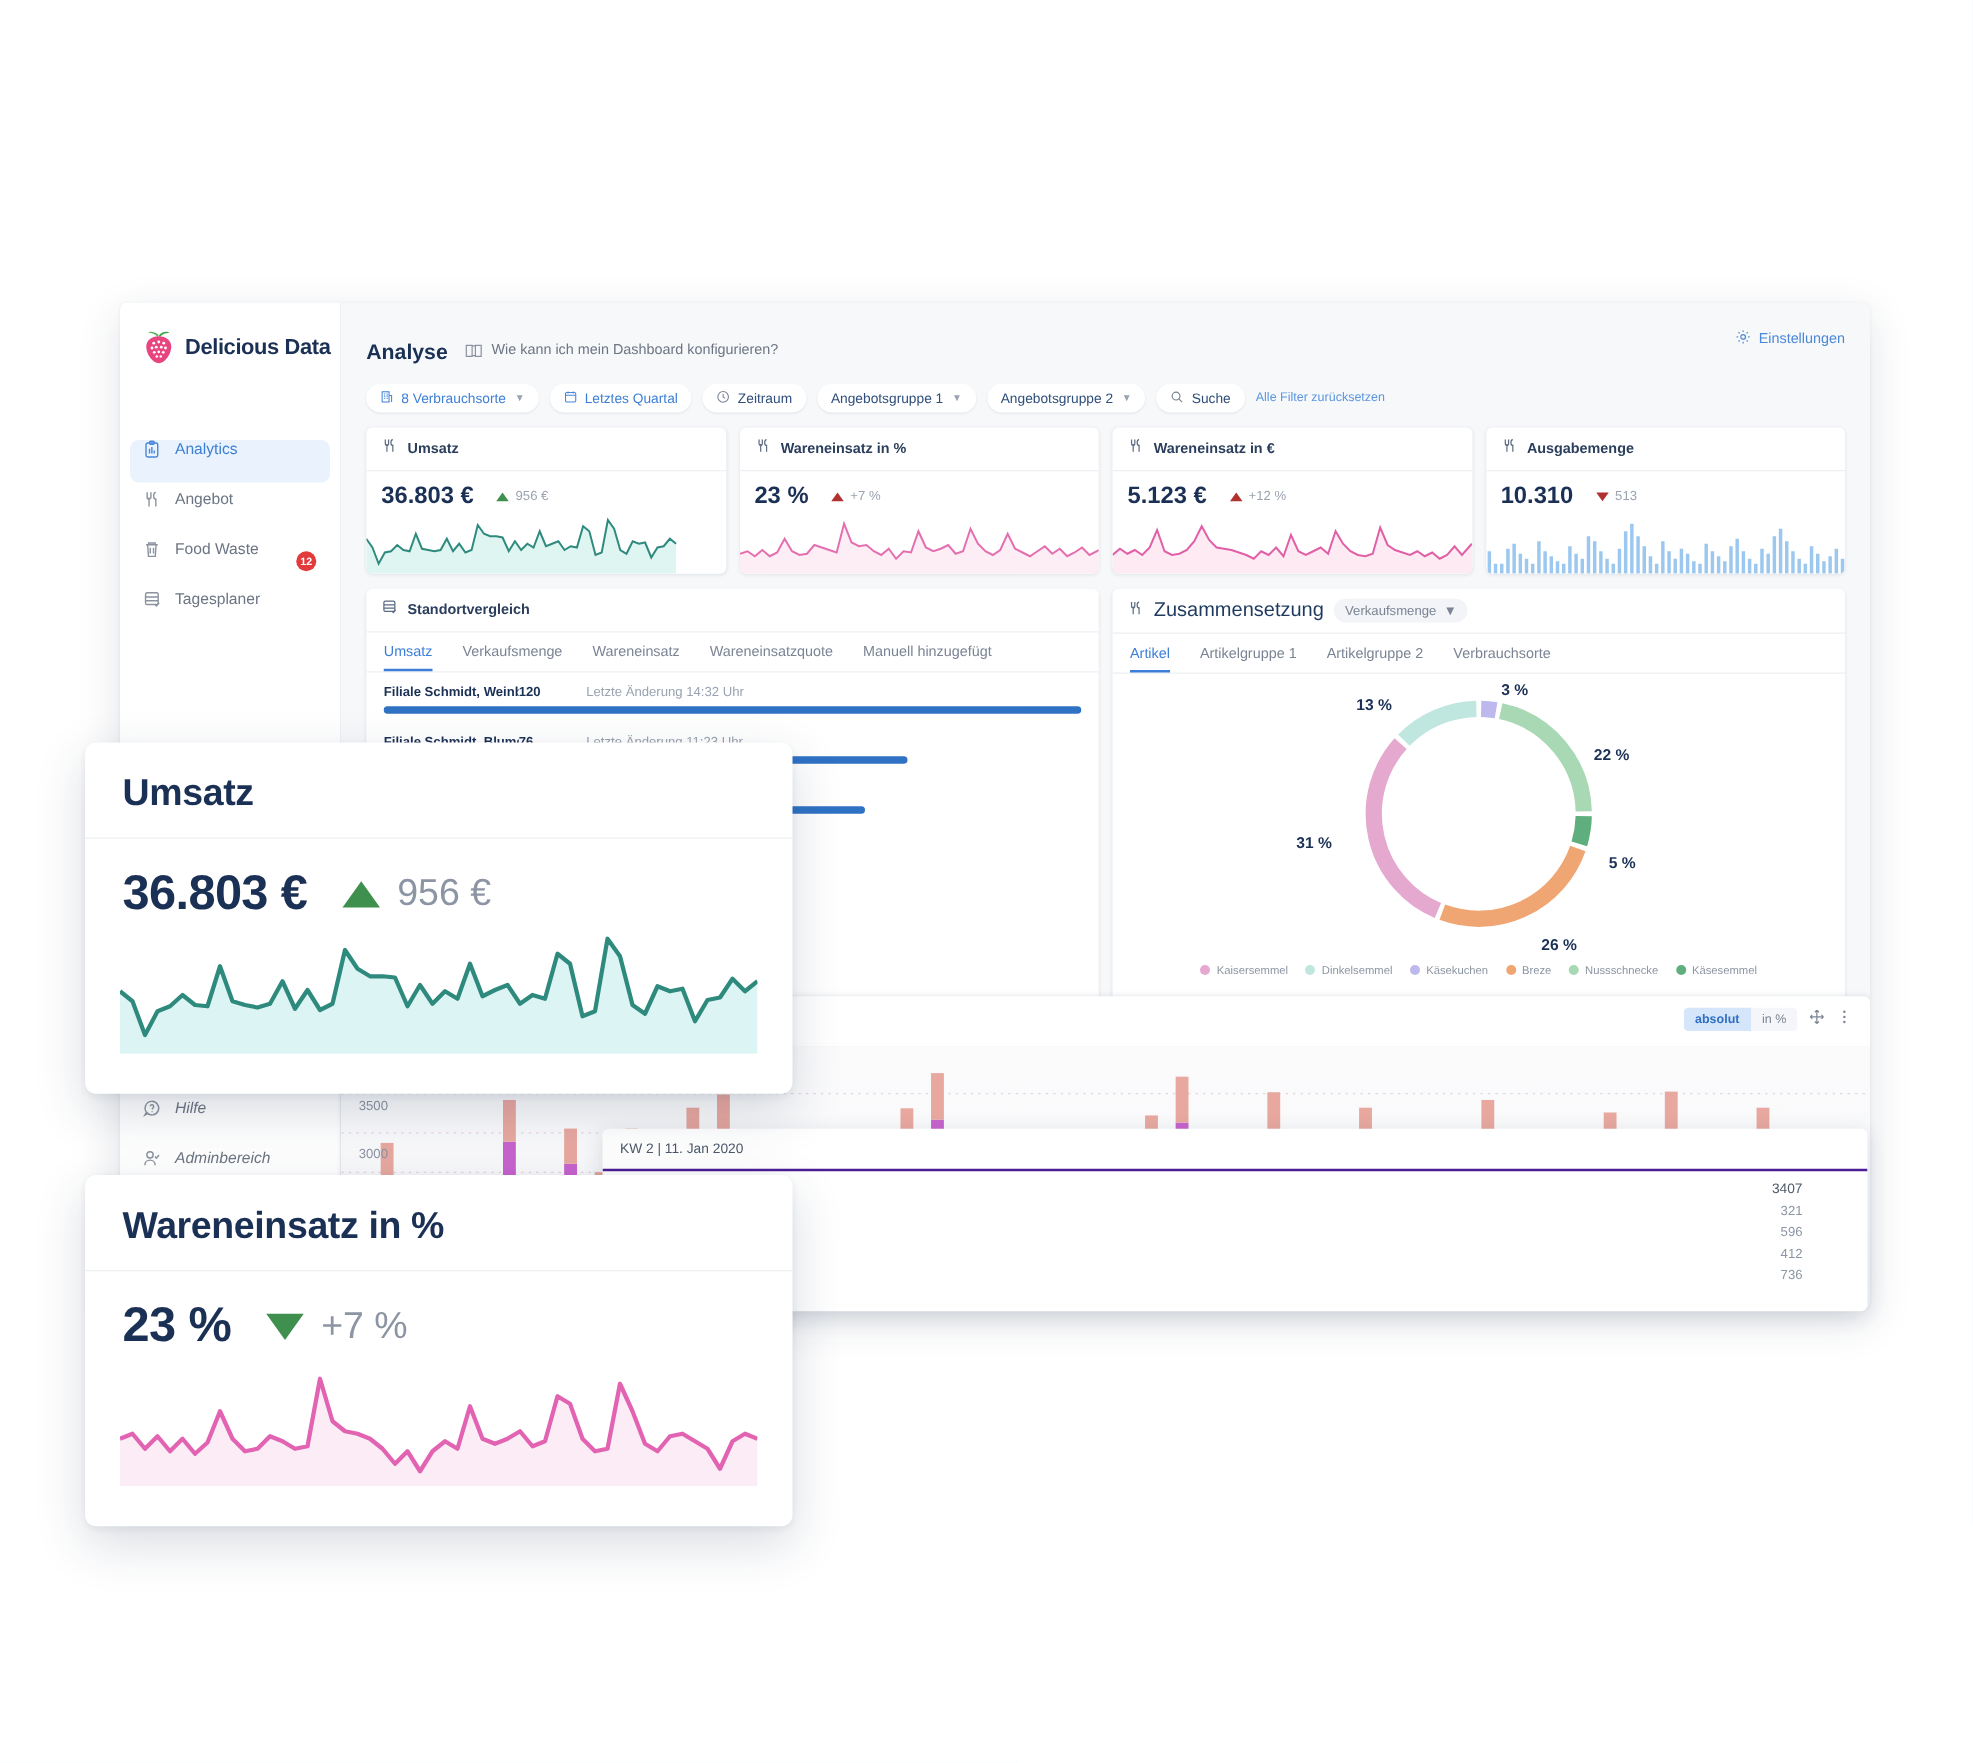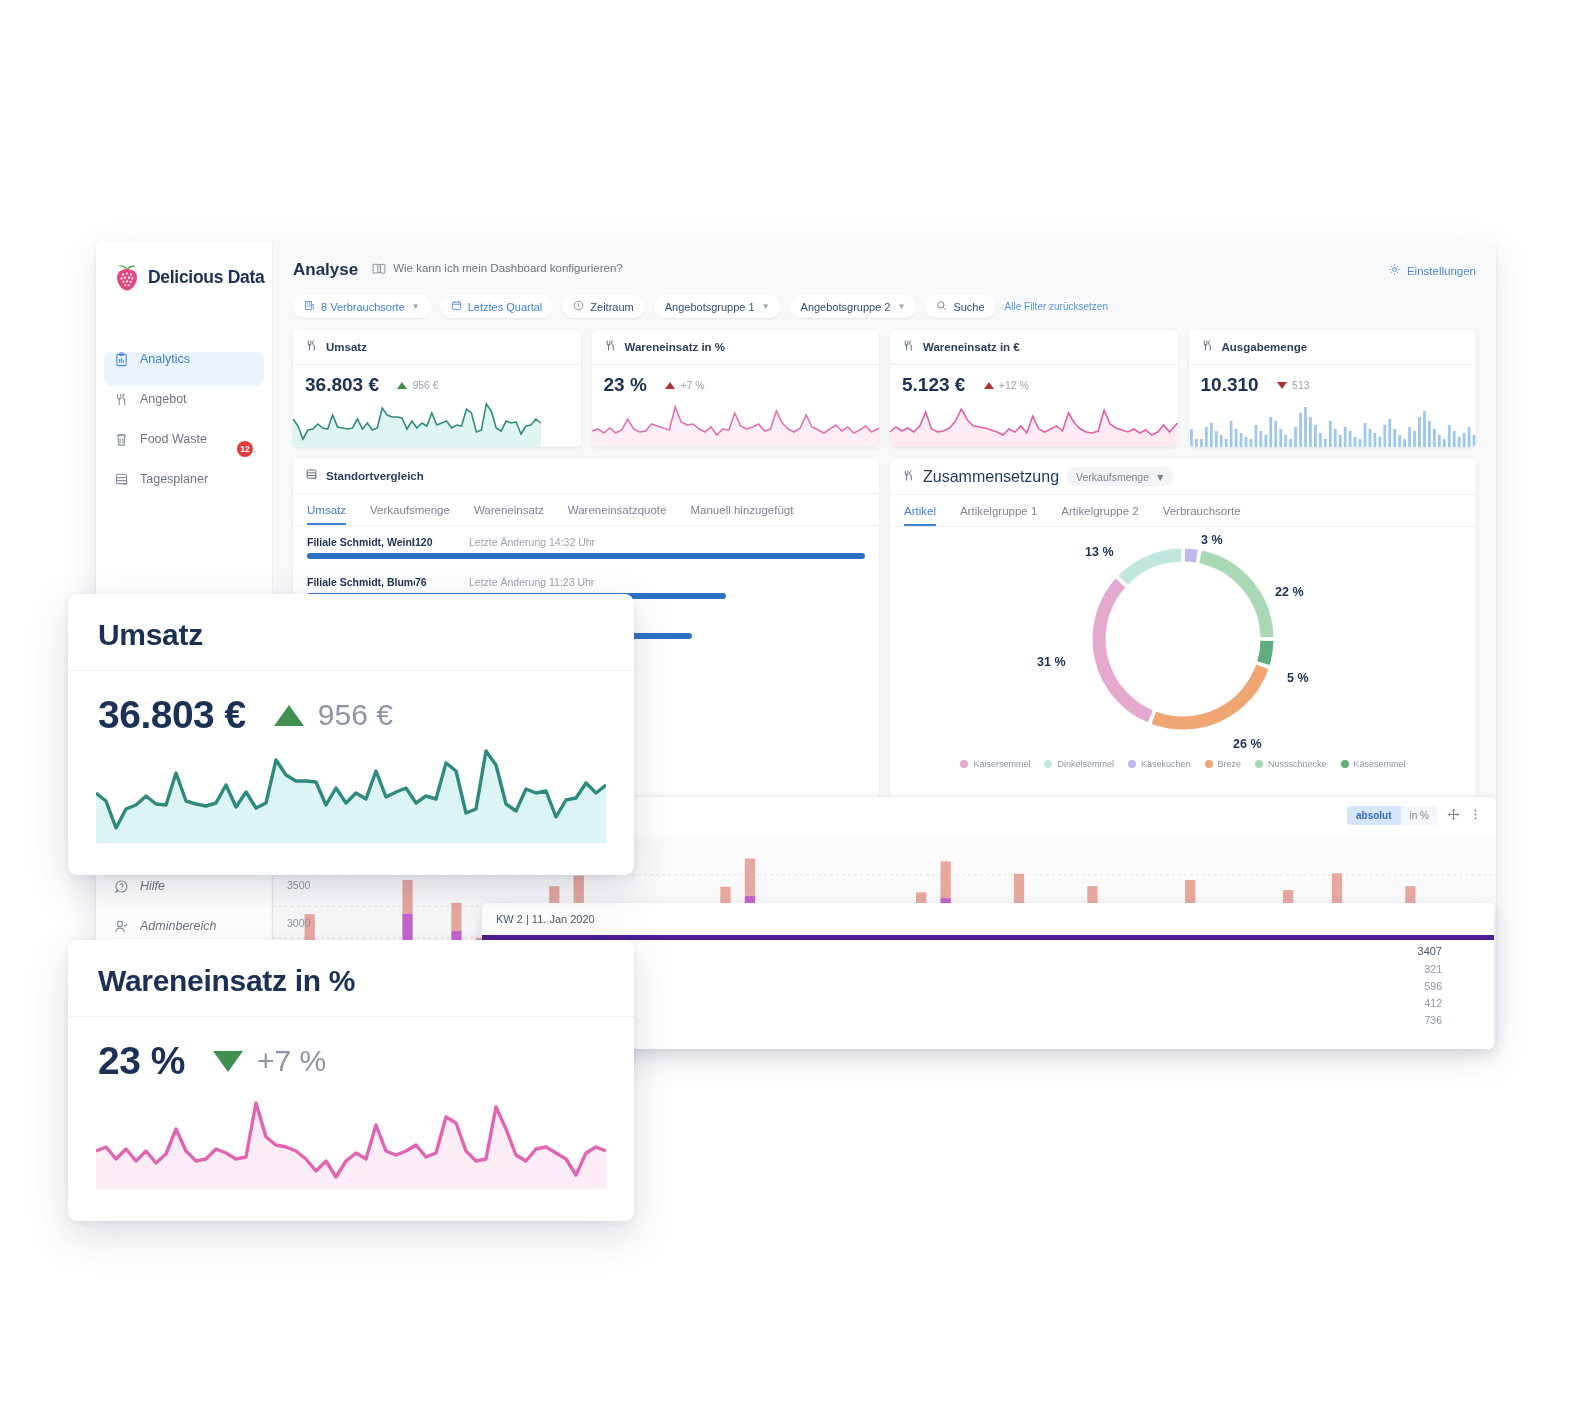"Analyse" .page-title { margin-top: none -> 12px }
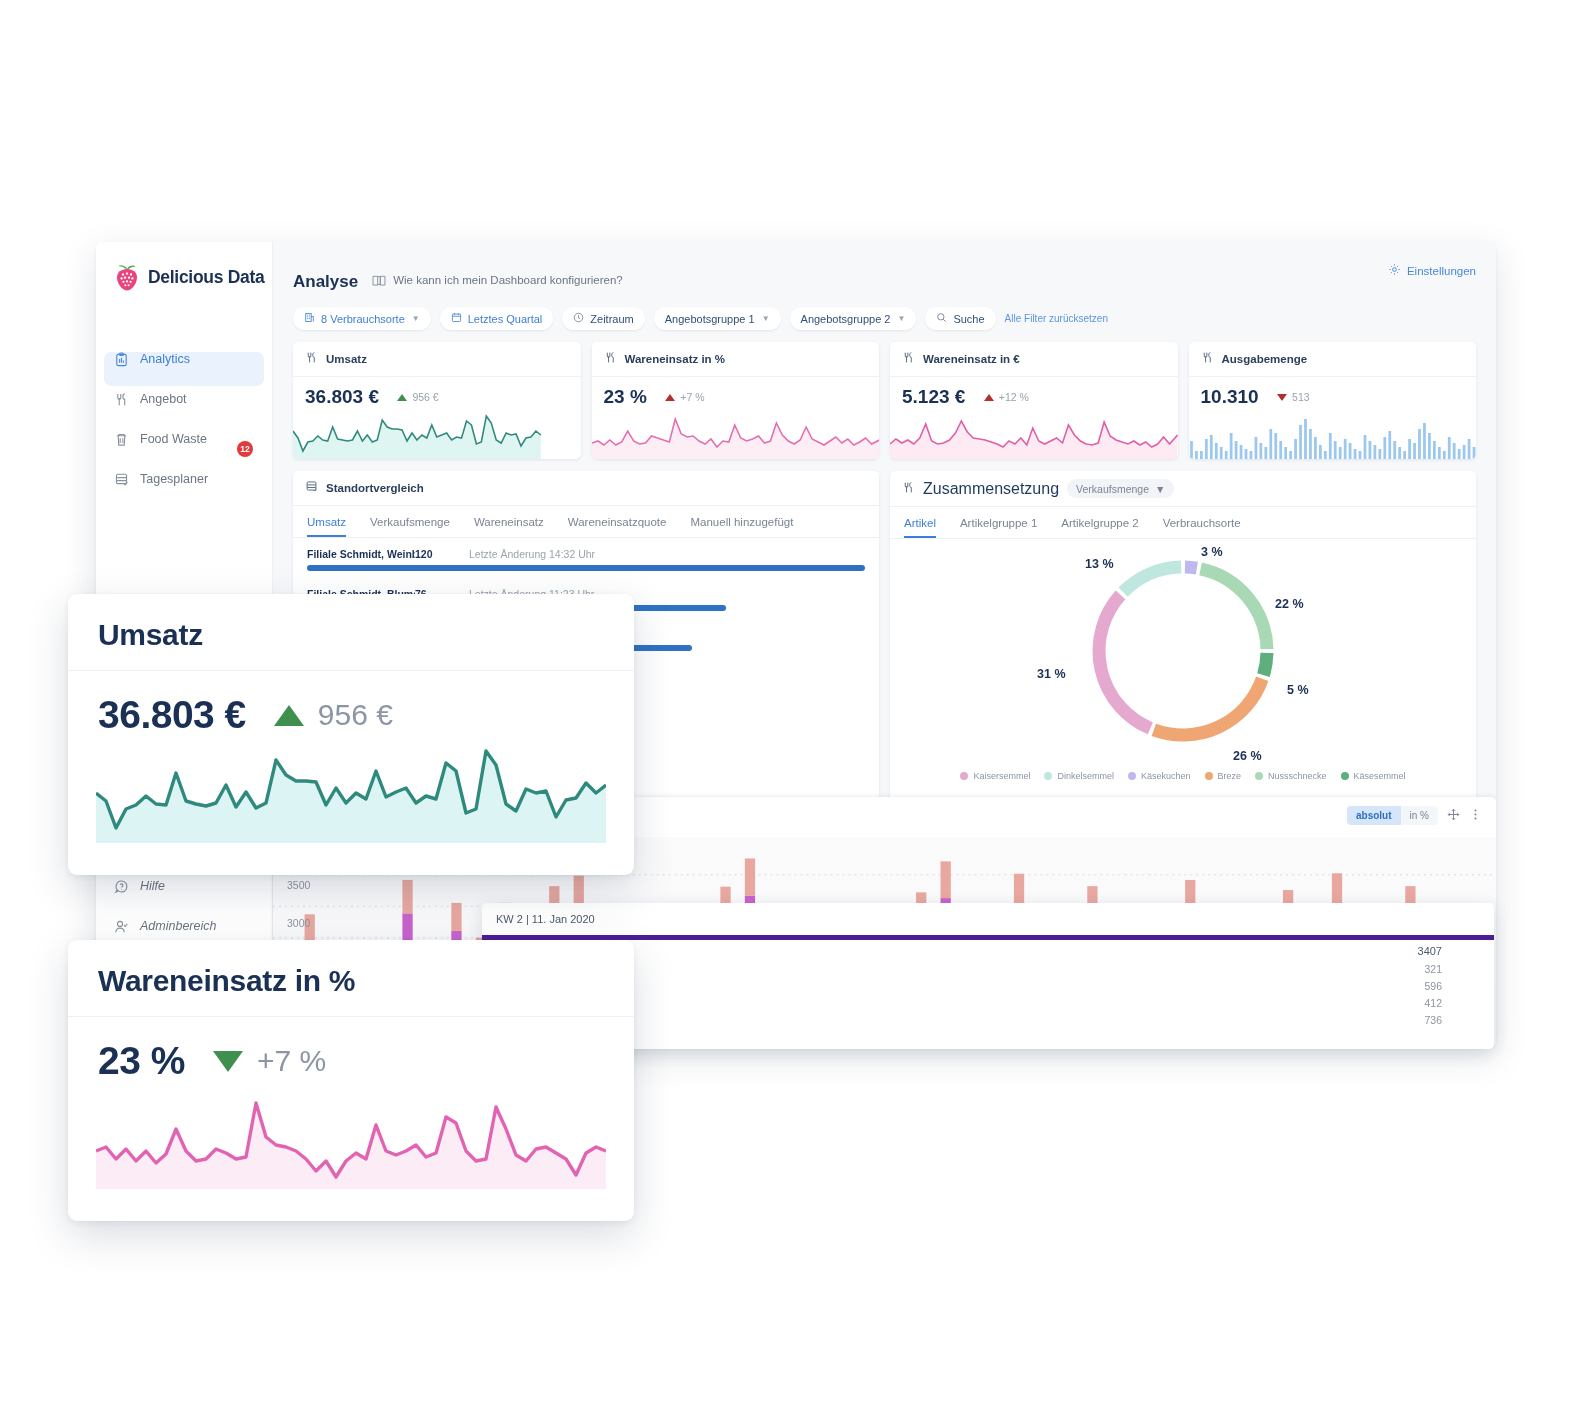"KW 2 | 11. Jan" .tip-head { border-bottom: 5px solid #4c1d95 -> 2px solid #4c1d95 }
